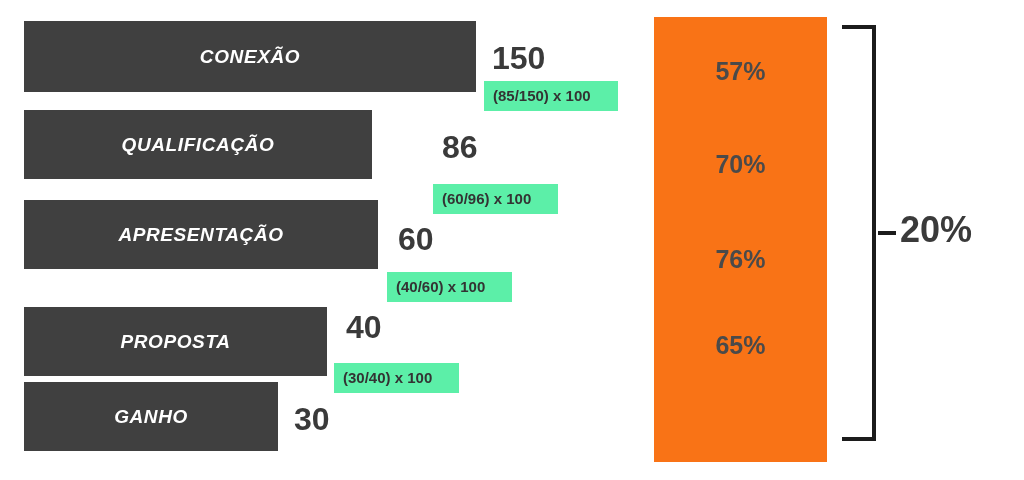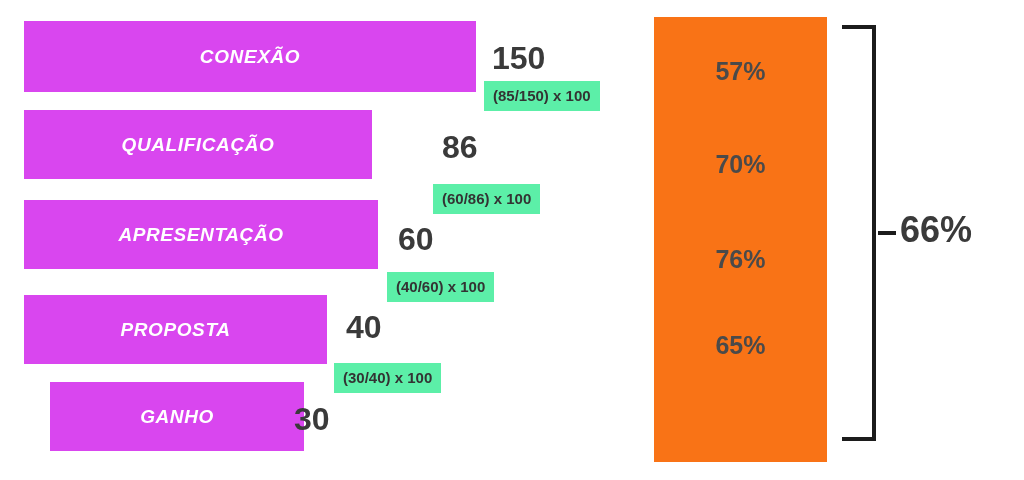"CONEXÃO" .bar { background: #d946ef -> #404040 }
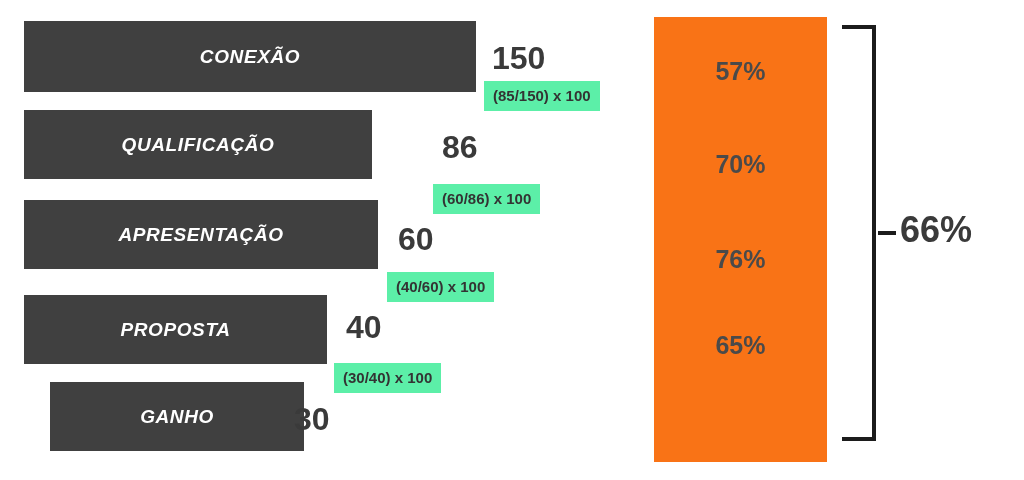"(85/150) x 100" .calc-badge { padding: 7px 9px 8px 9px -> 7px 27px 8px 9px }
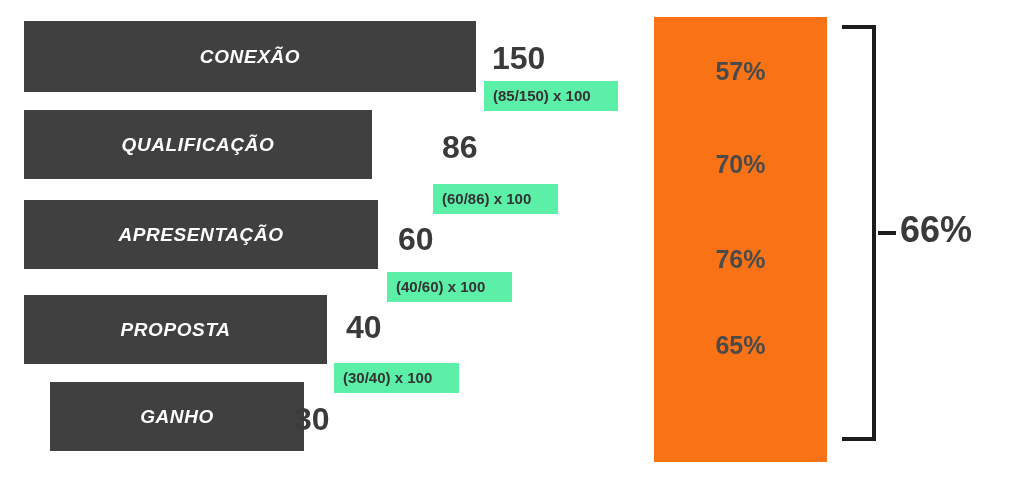"(60/86) x 100" div.calc-badge { text: 60/86 -> 60/96 }
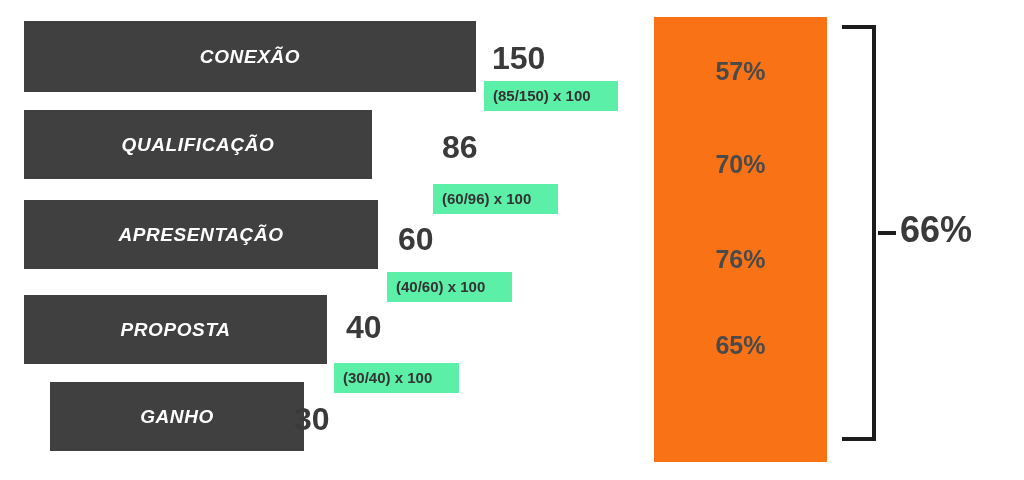"66%" div { text: 66% -> 20% }
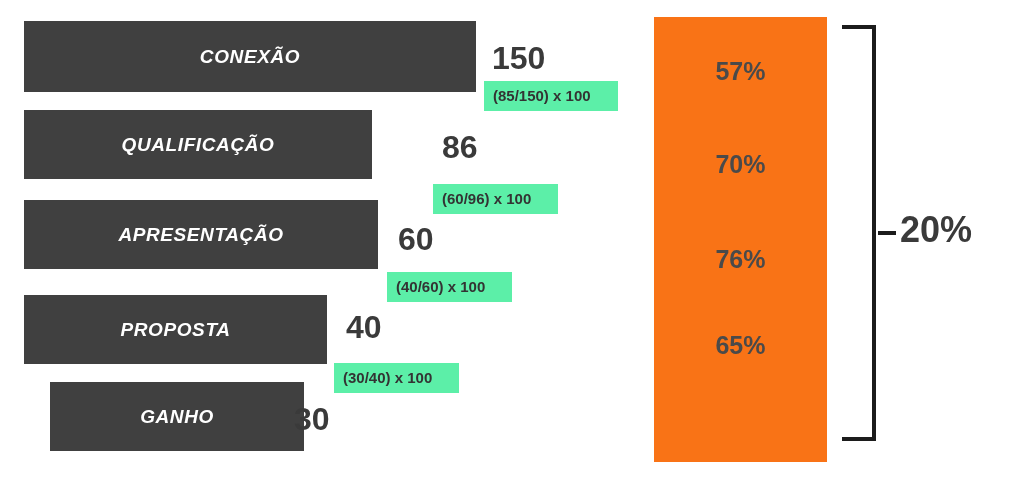"PROPOSTA" div.bar { top: 295px -> 307px }
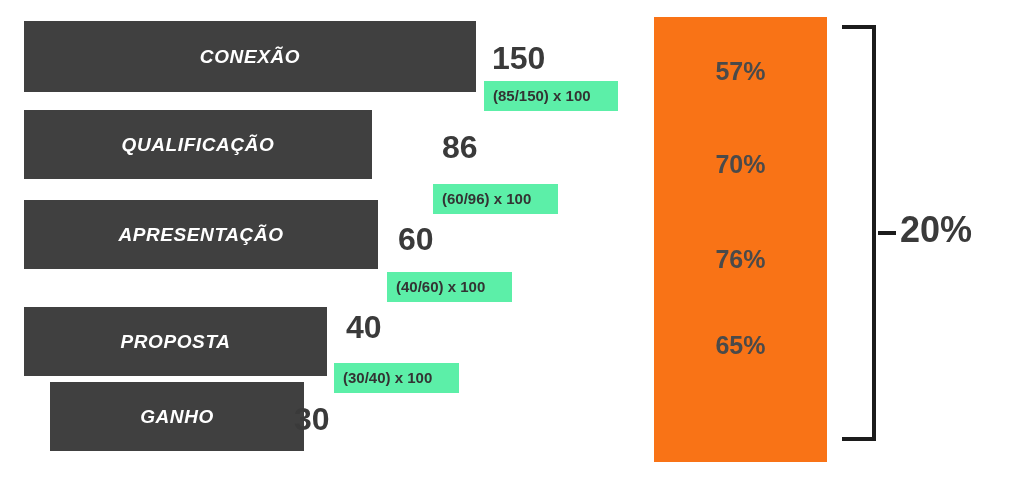"GANHO" div.bar { margin-left: 26px -> none }
